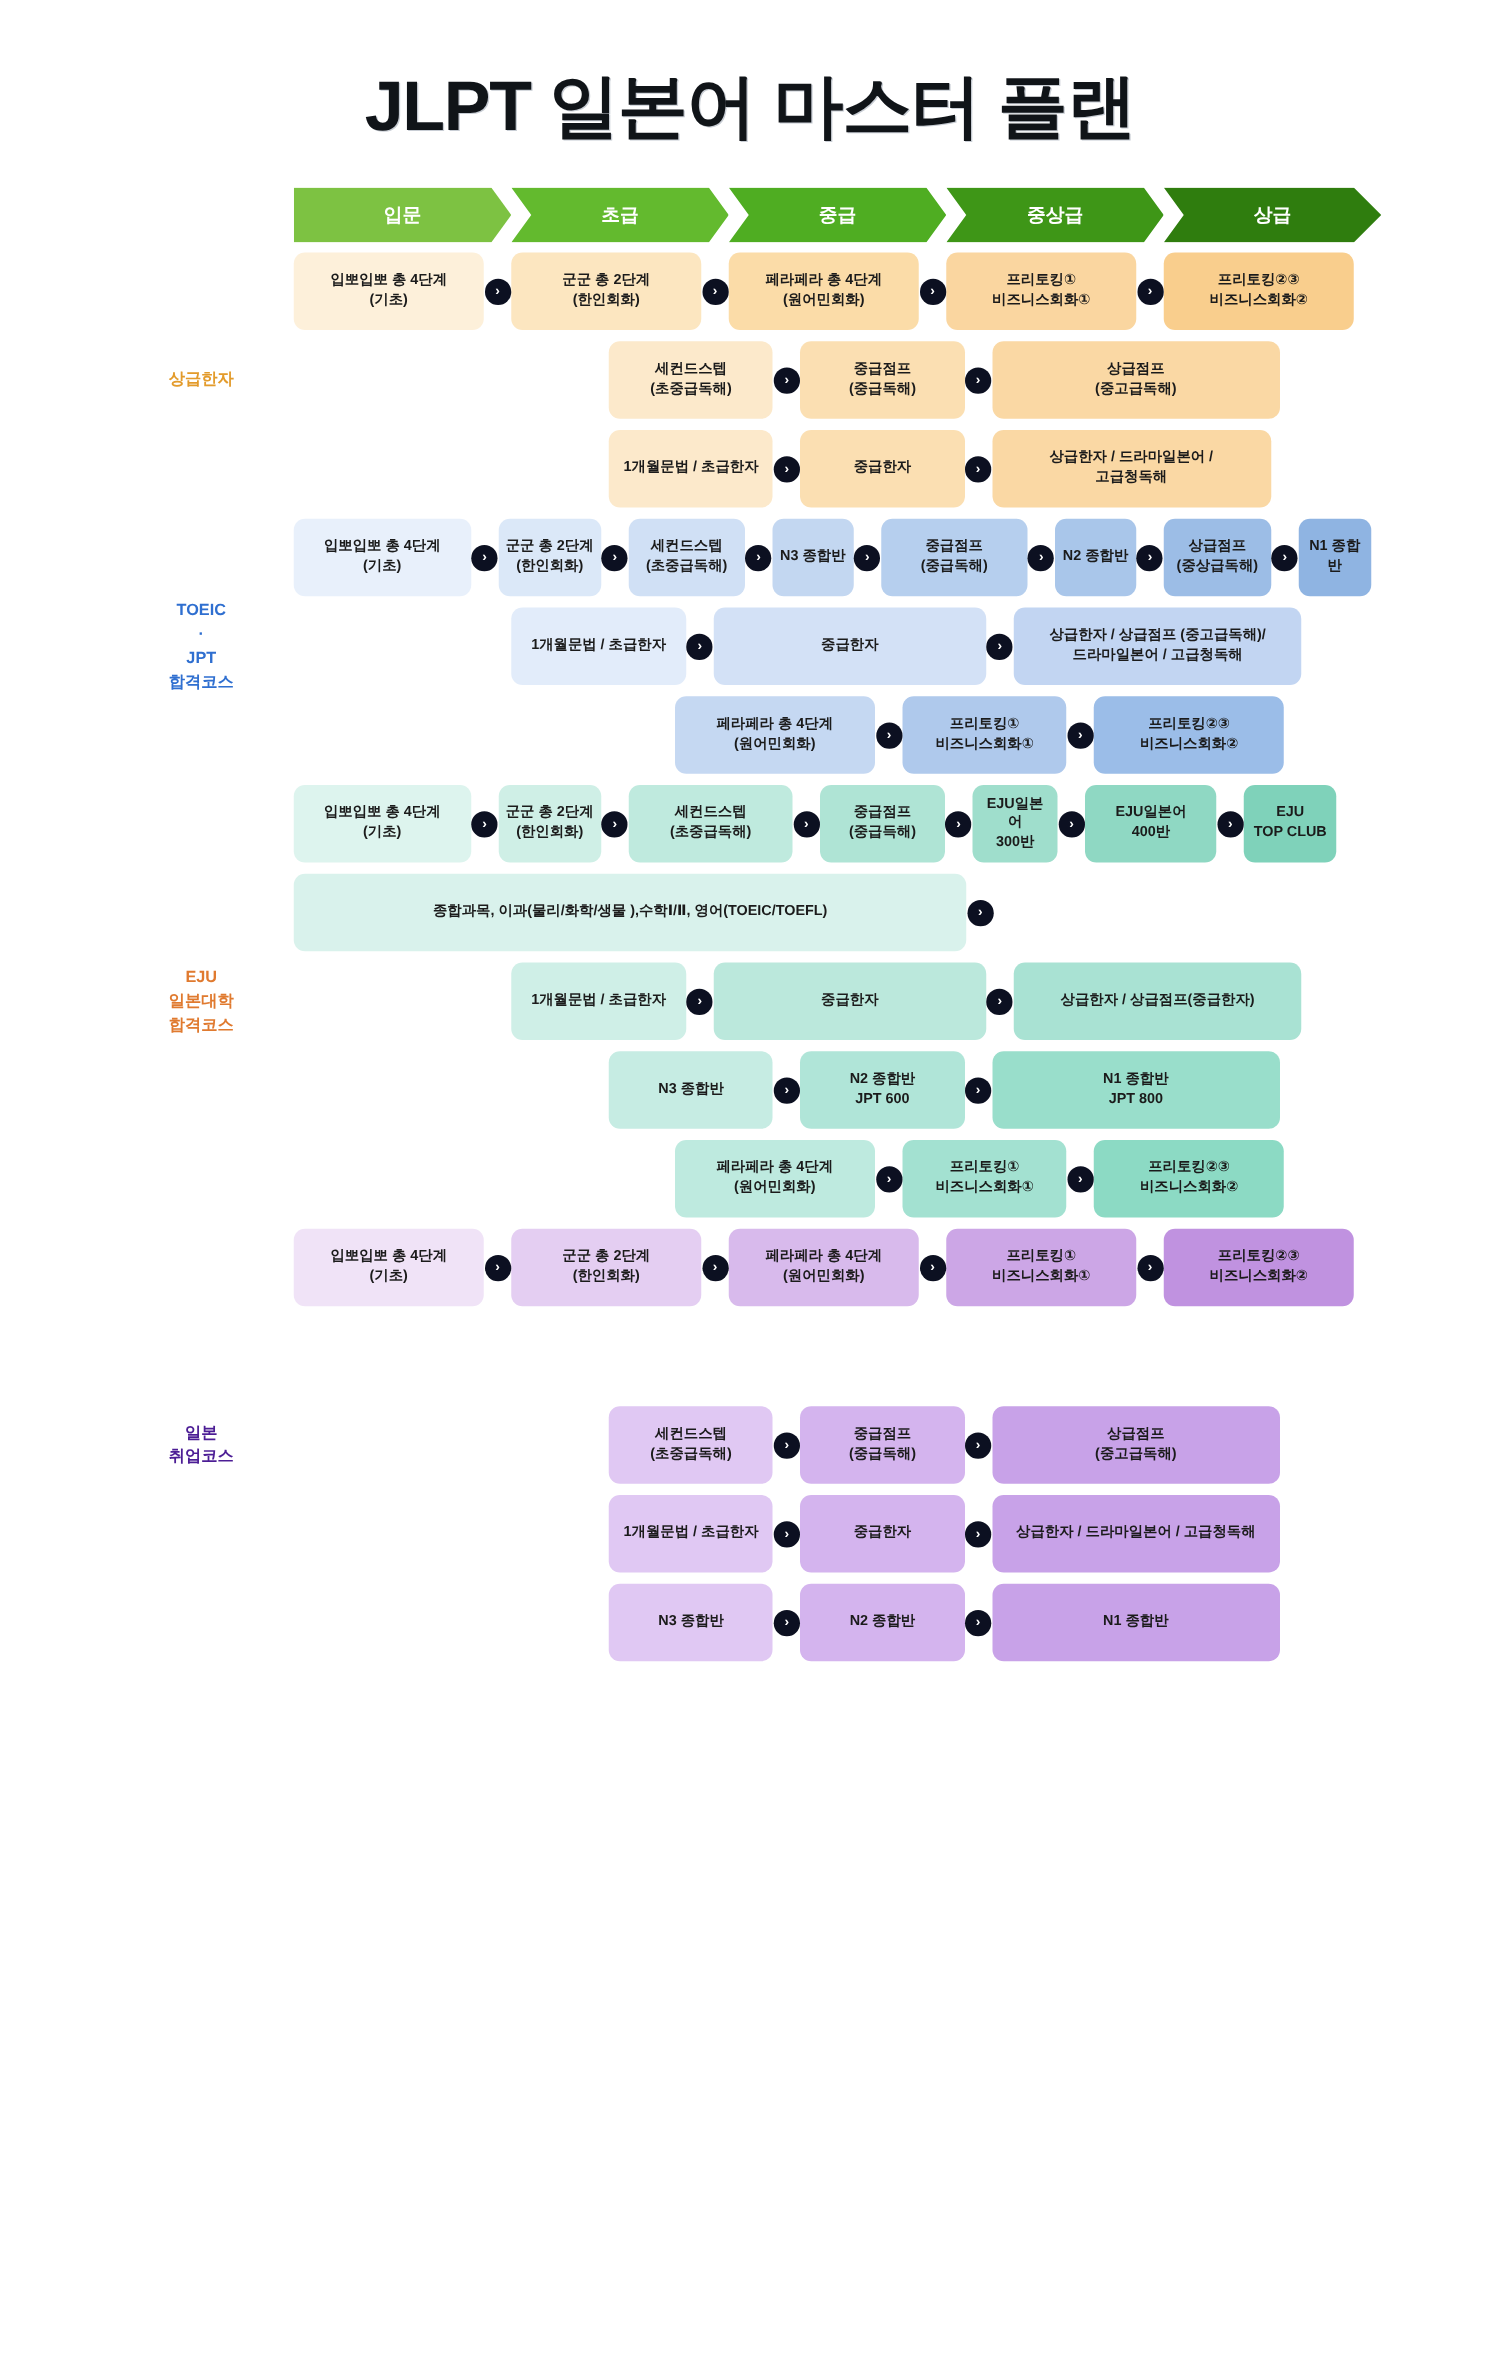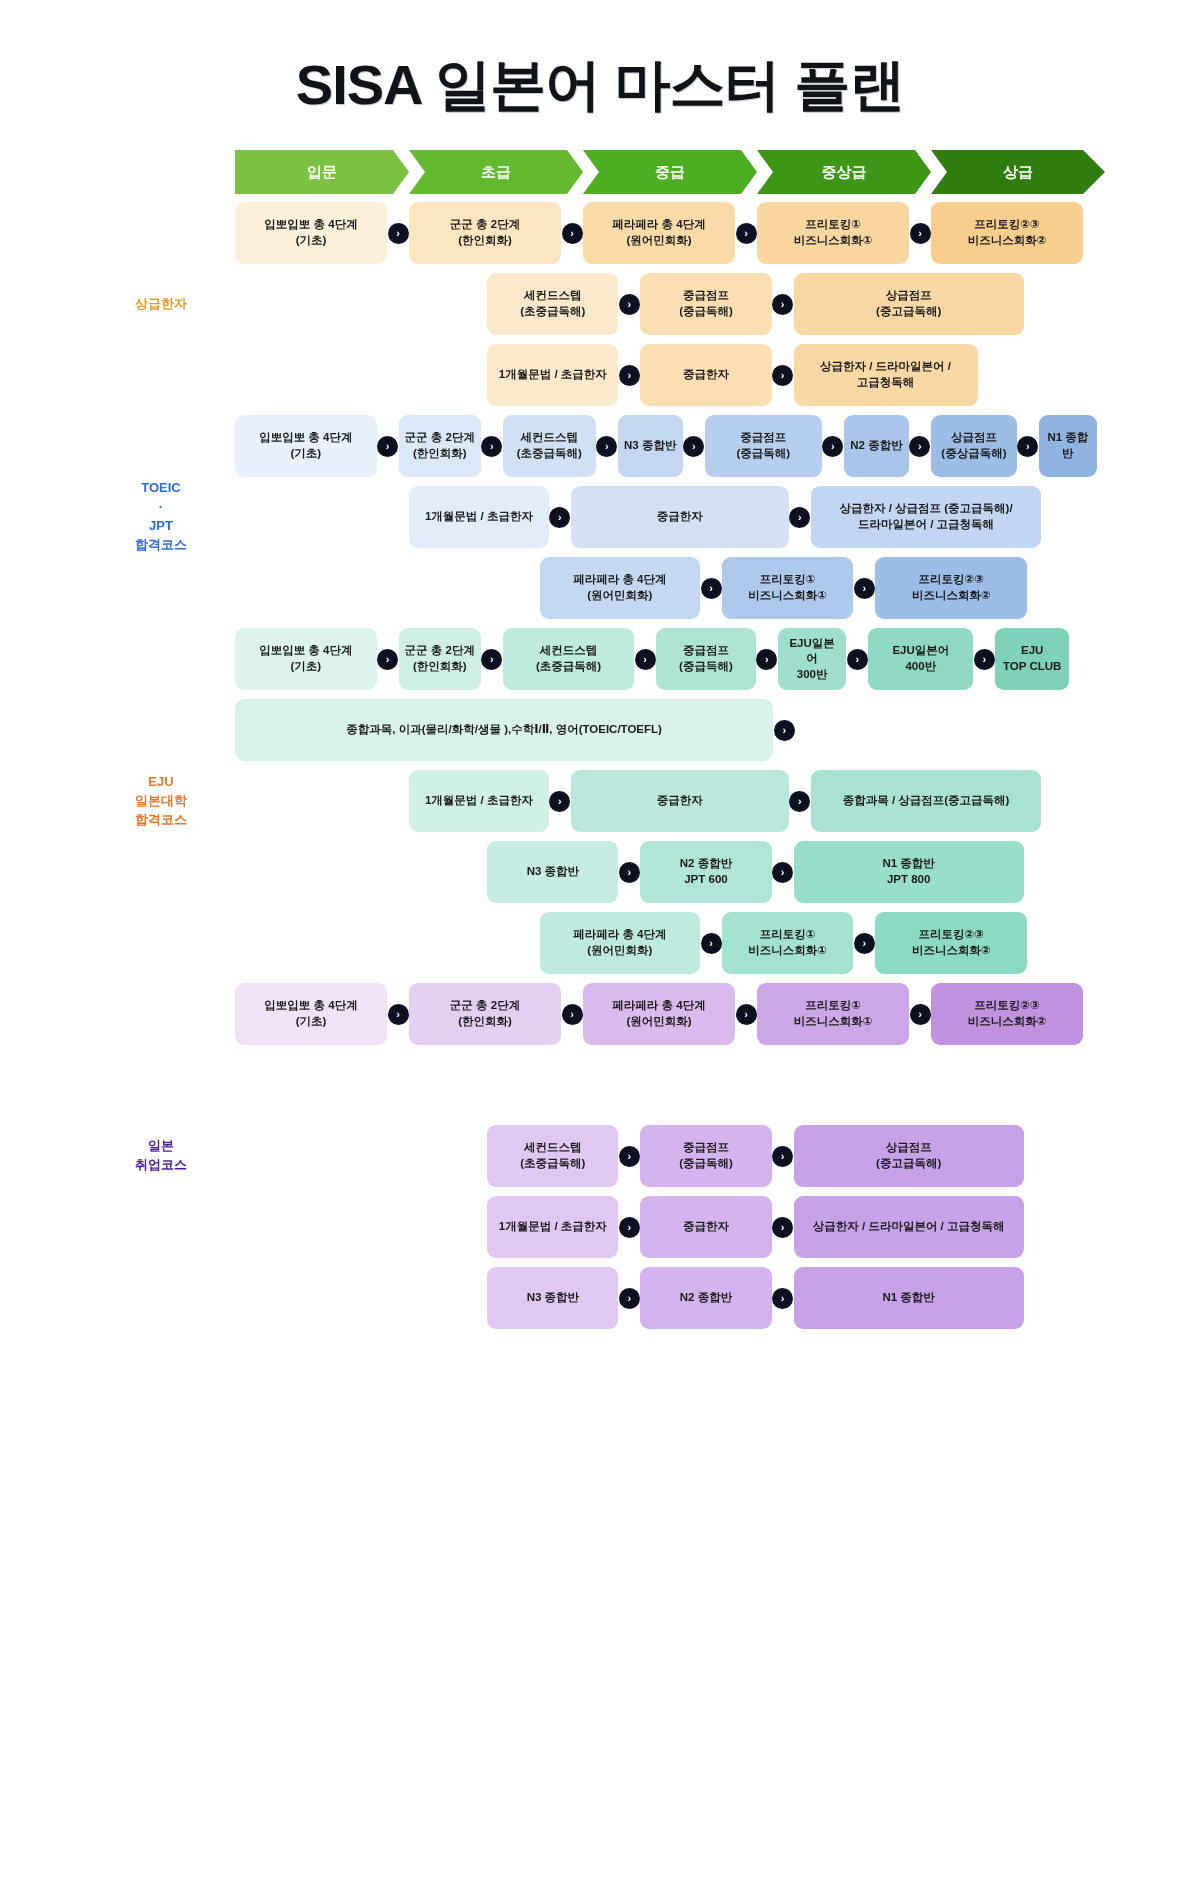"SISA 일본어 마스터 플랜" div.title { text: SISA -> JLPT }
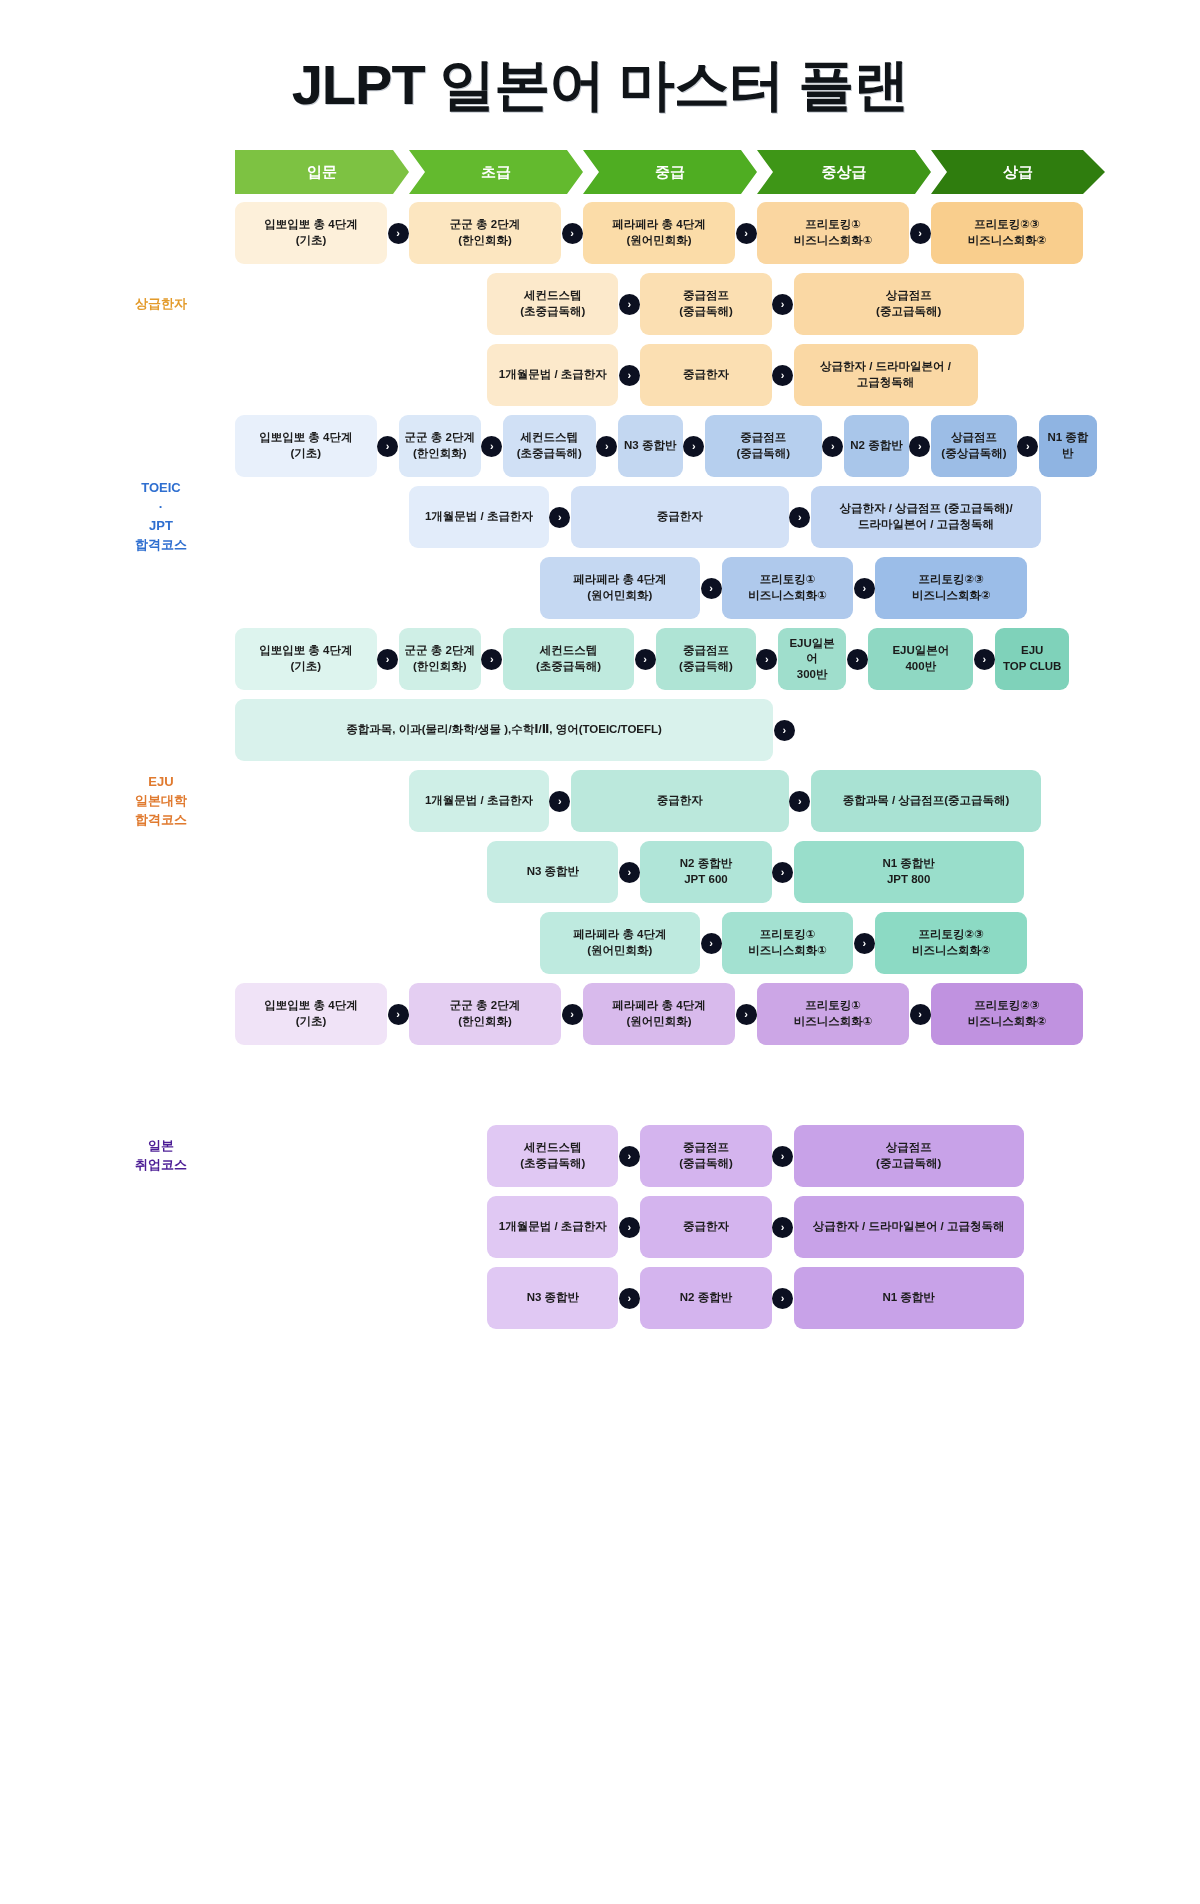"상급한자 / 드라마일본어 /" div.box { width: 184px -> 223px }
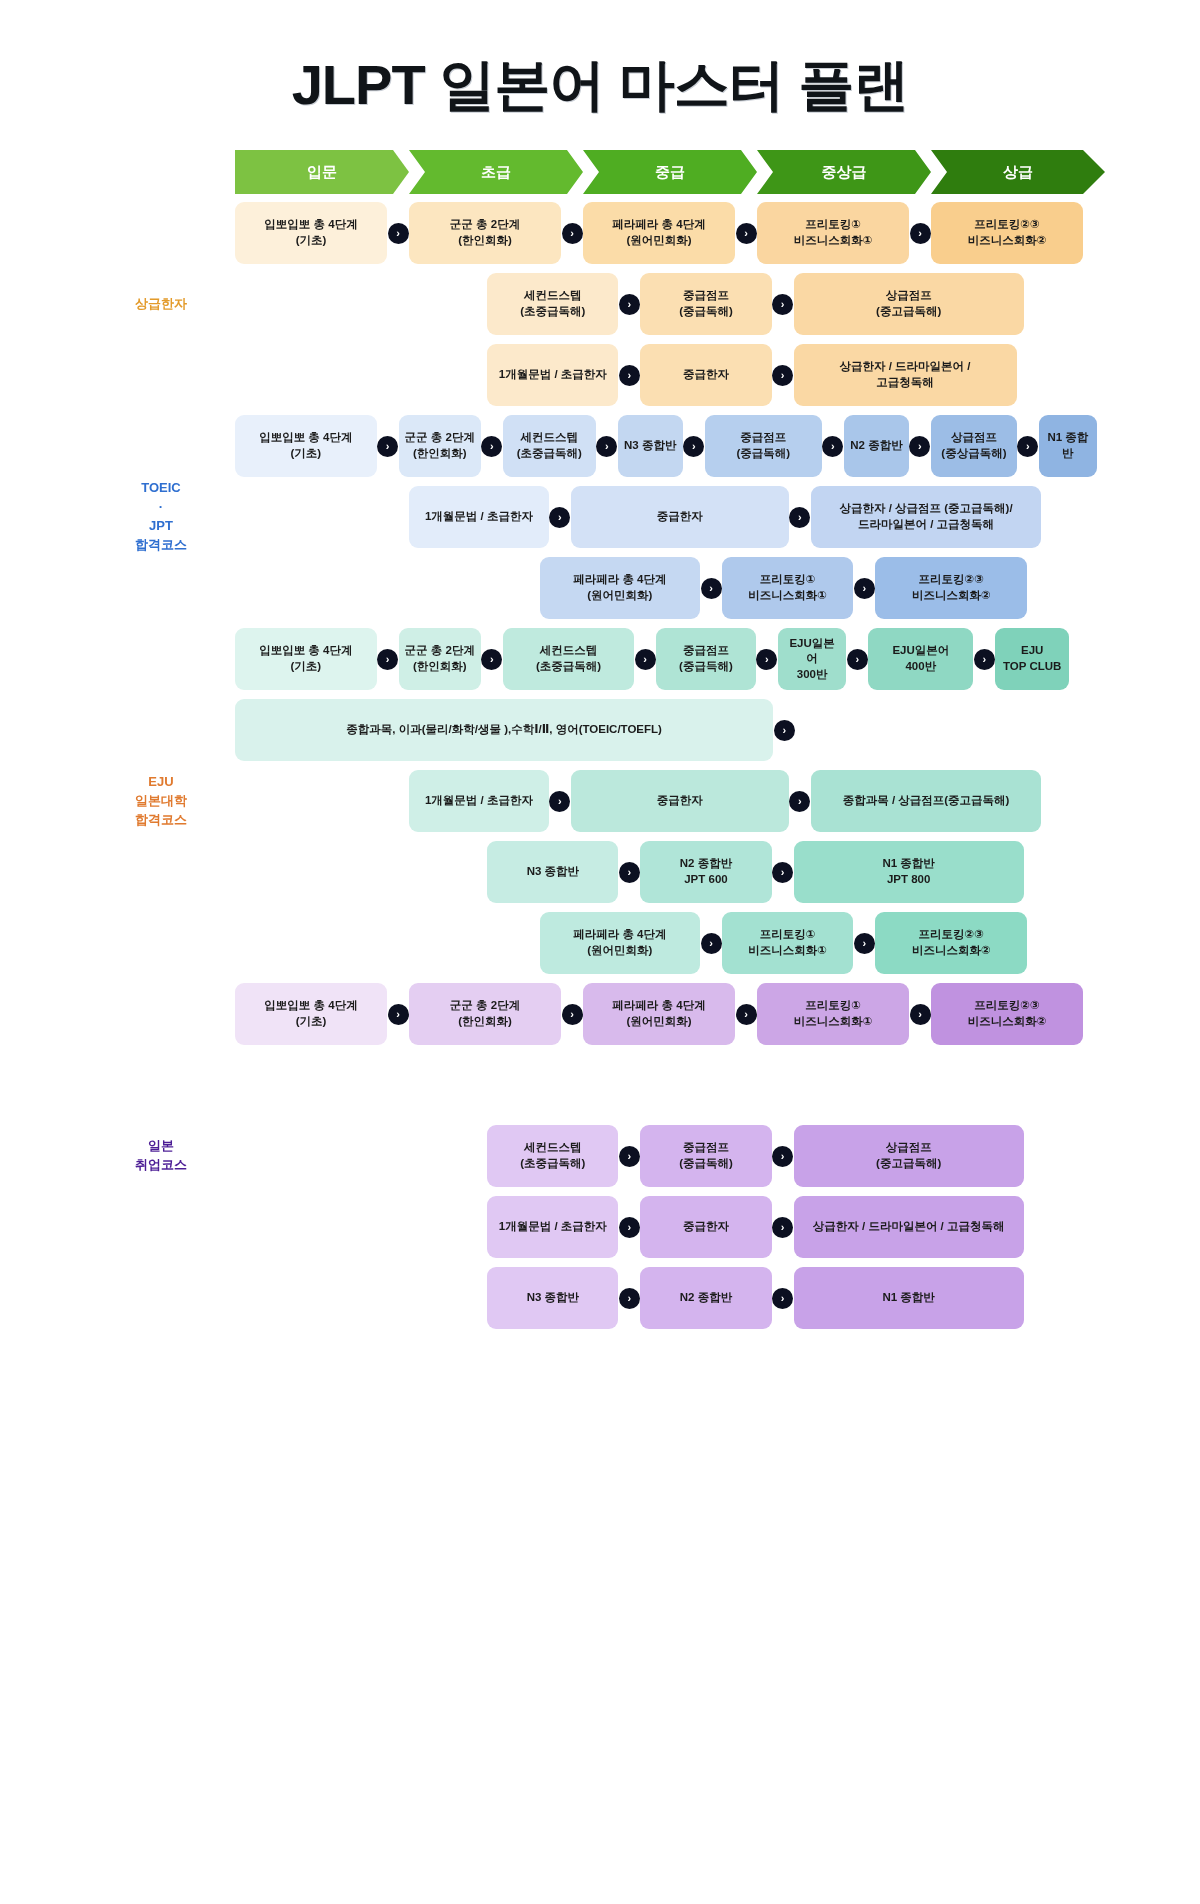"종합과목 / 상급점프(중고급독해)" div.box { text: 종합과목 / 상급점프(중고급독해 -> 상급한자 / 상급점프(중급한자 }
